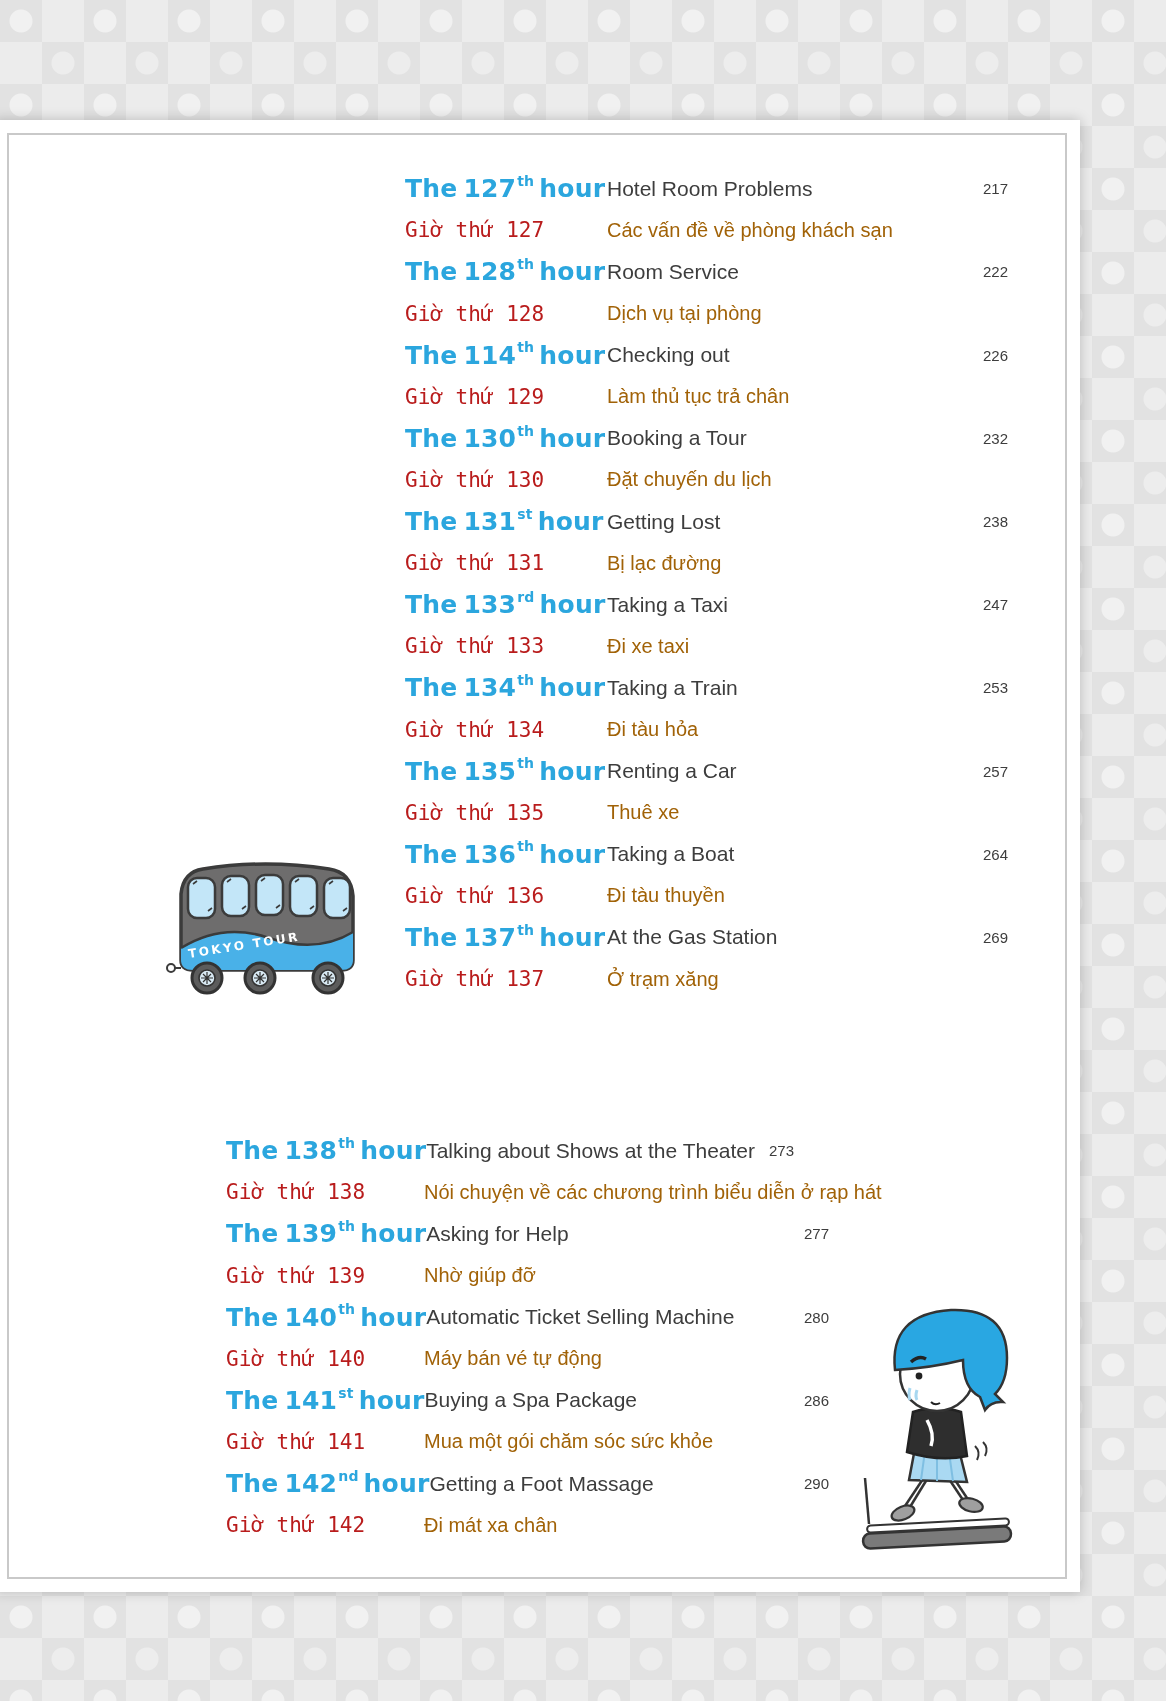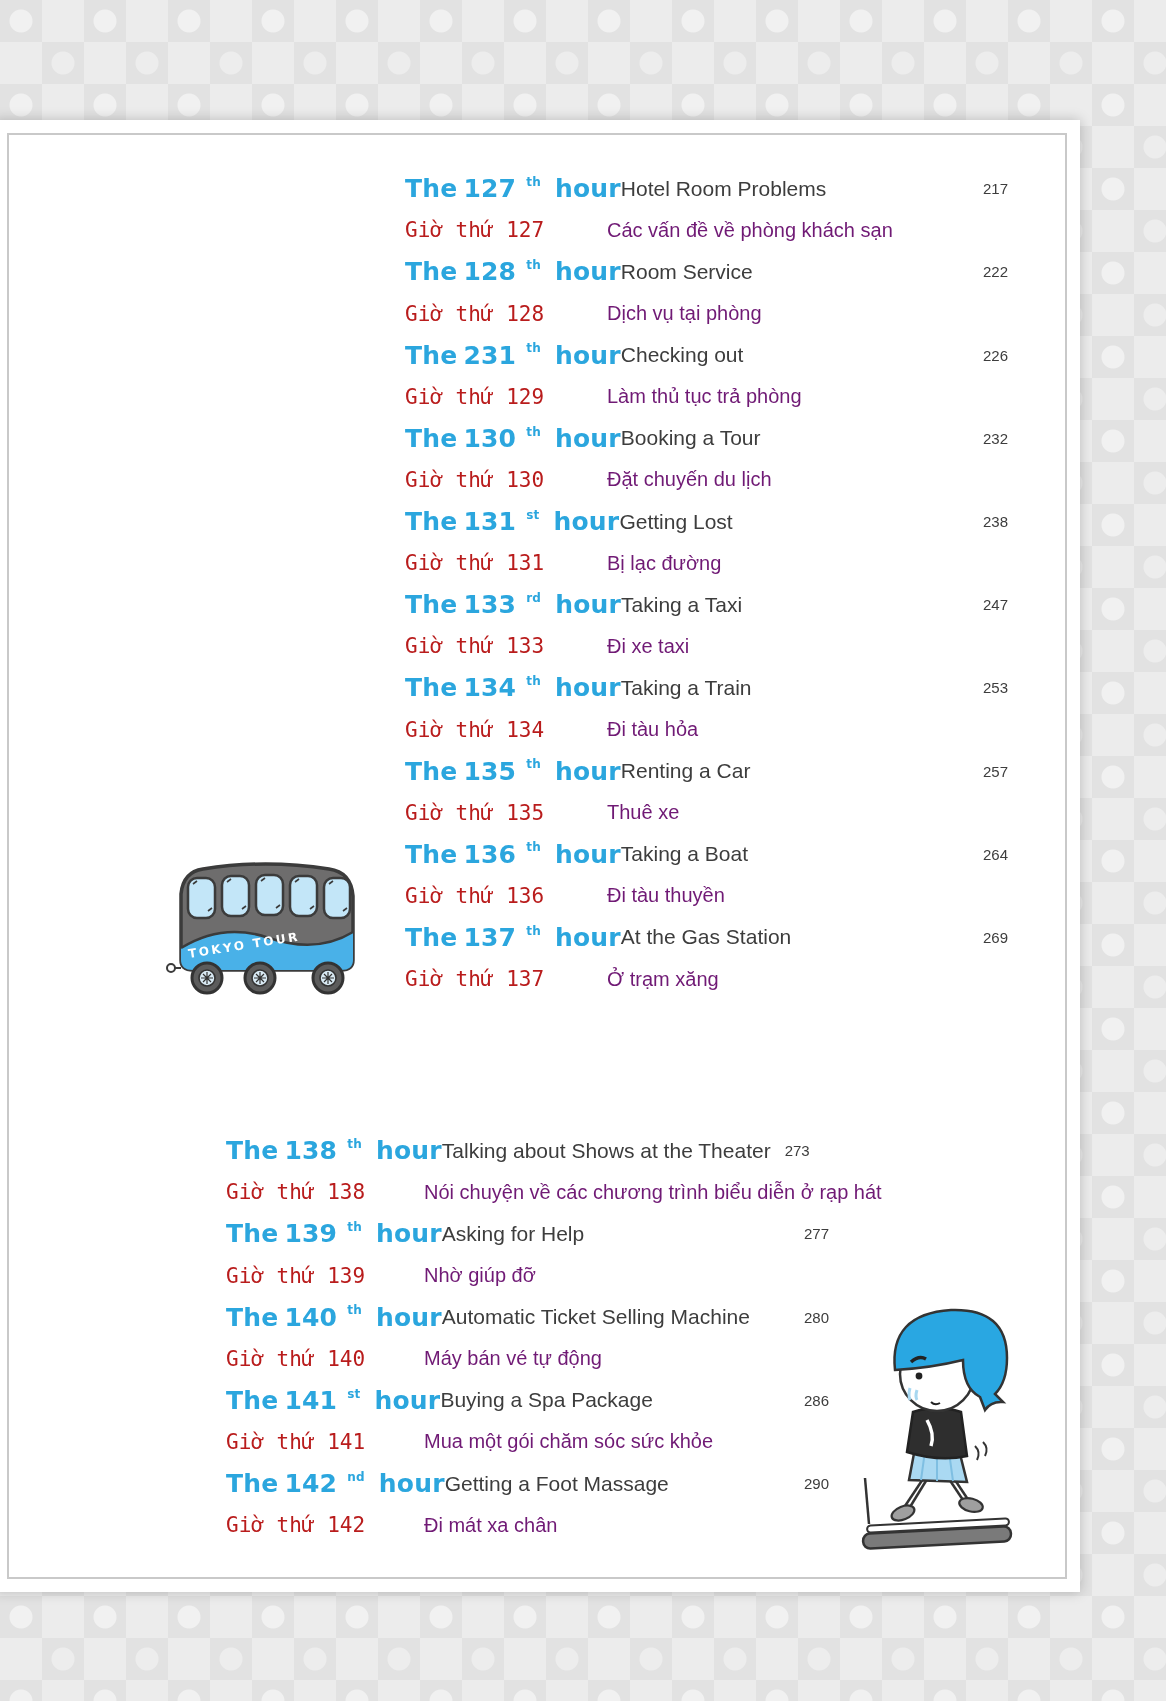"th" .hour sup { font-size: 12px -> 14px; margin: 0 10px -> 0 1px }
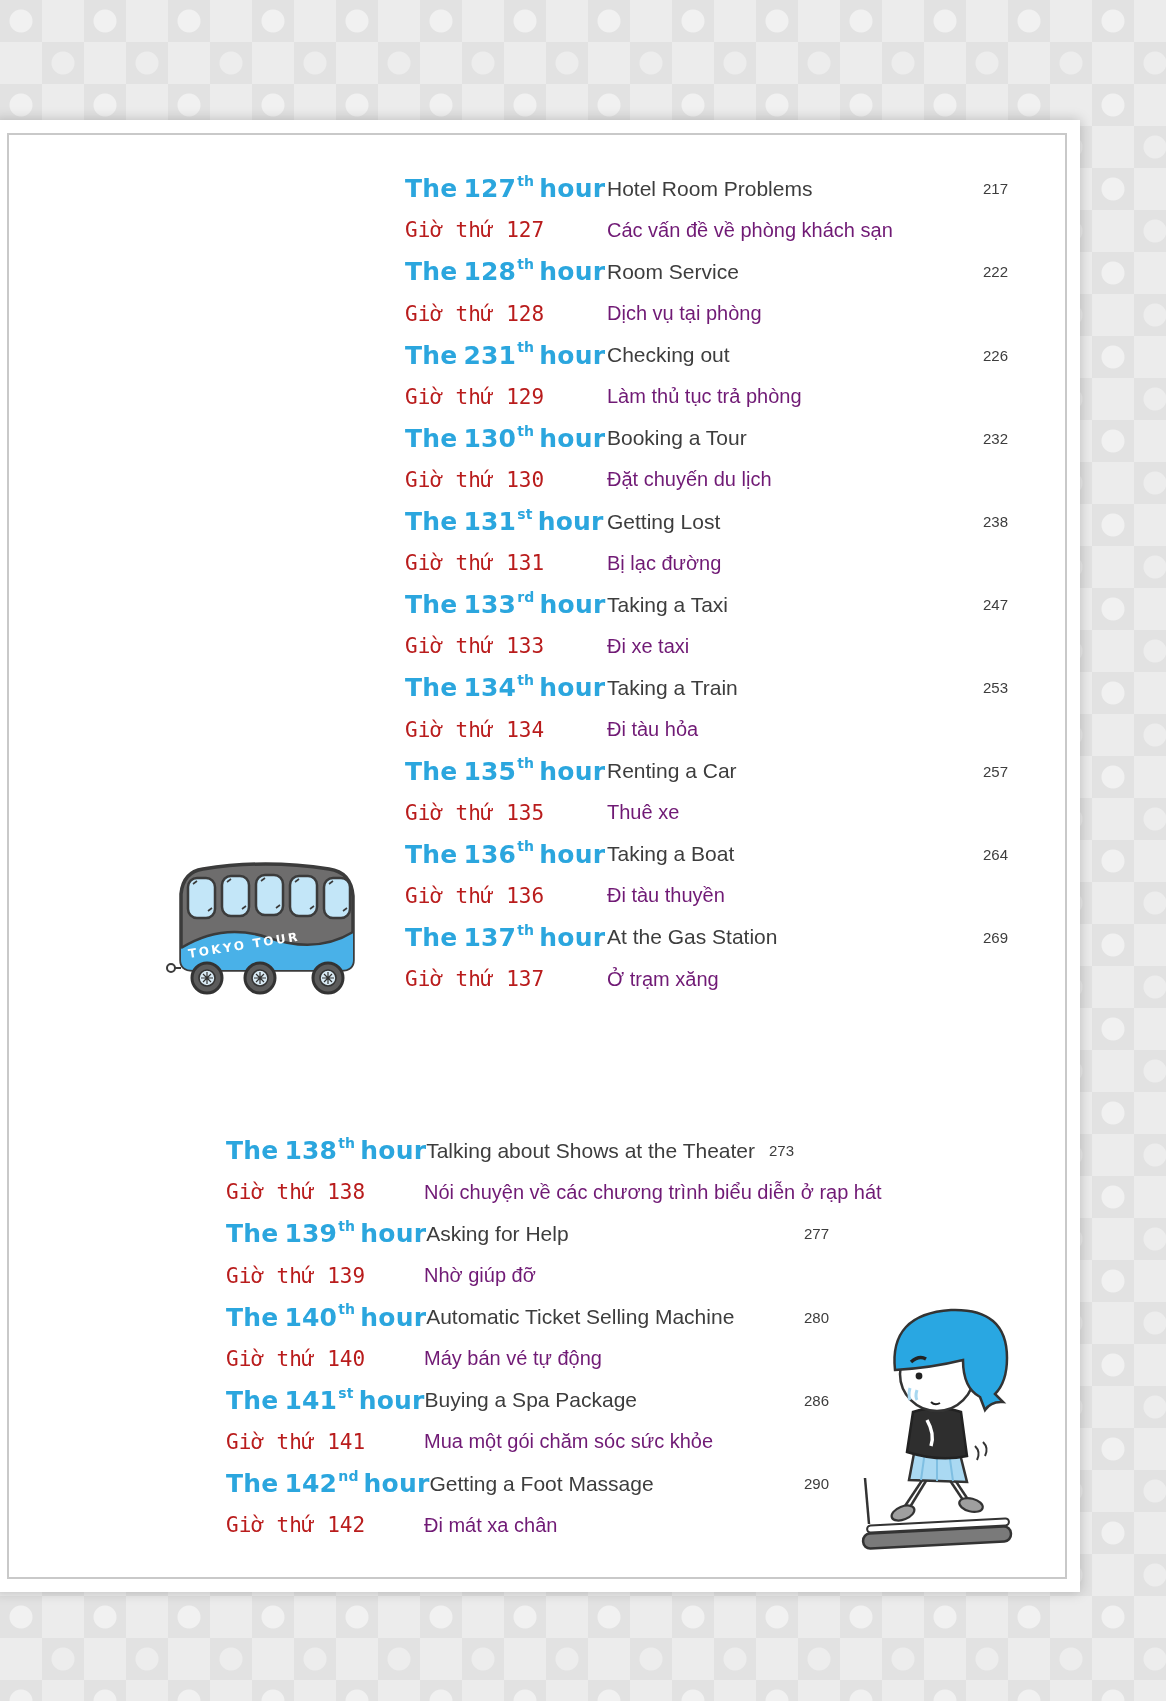"Các vấn đề về phòng" .trans { color: #701a75 -> #a16207 }
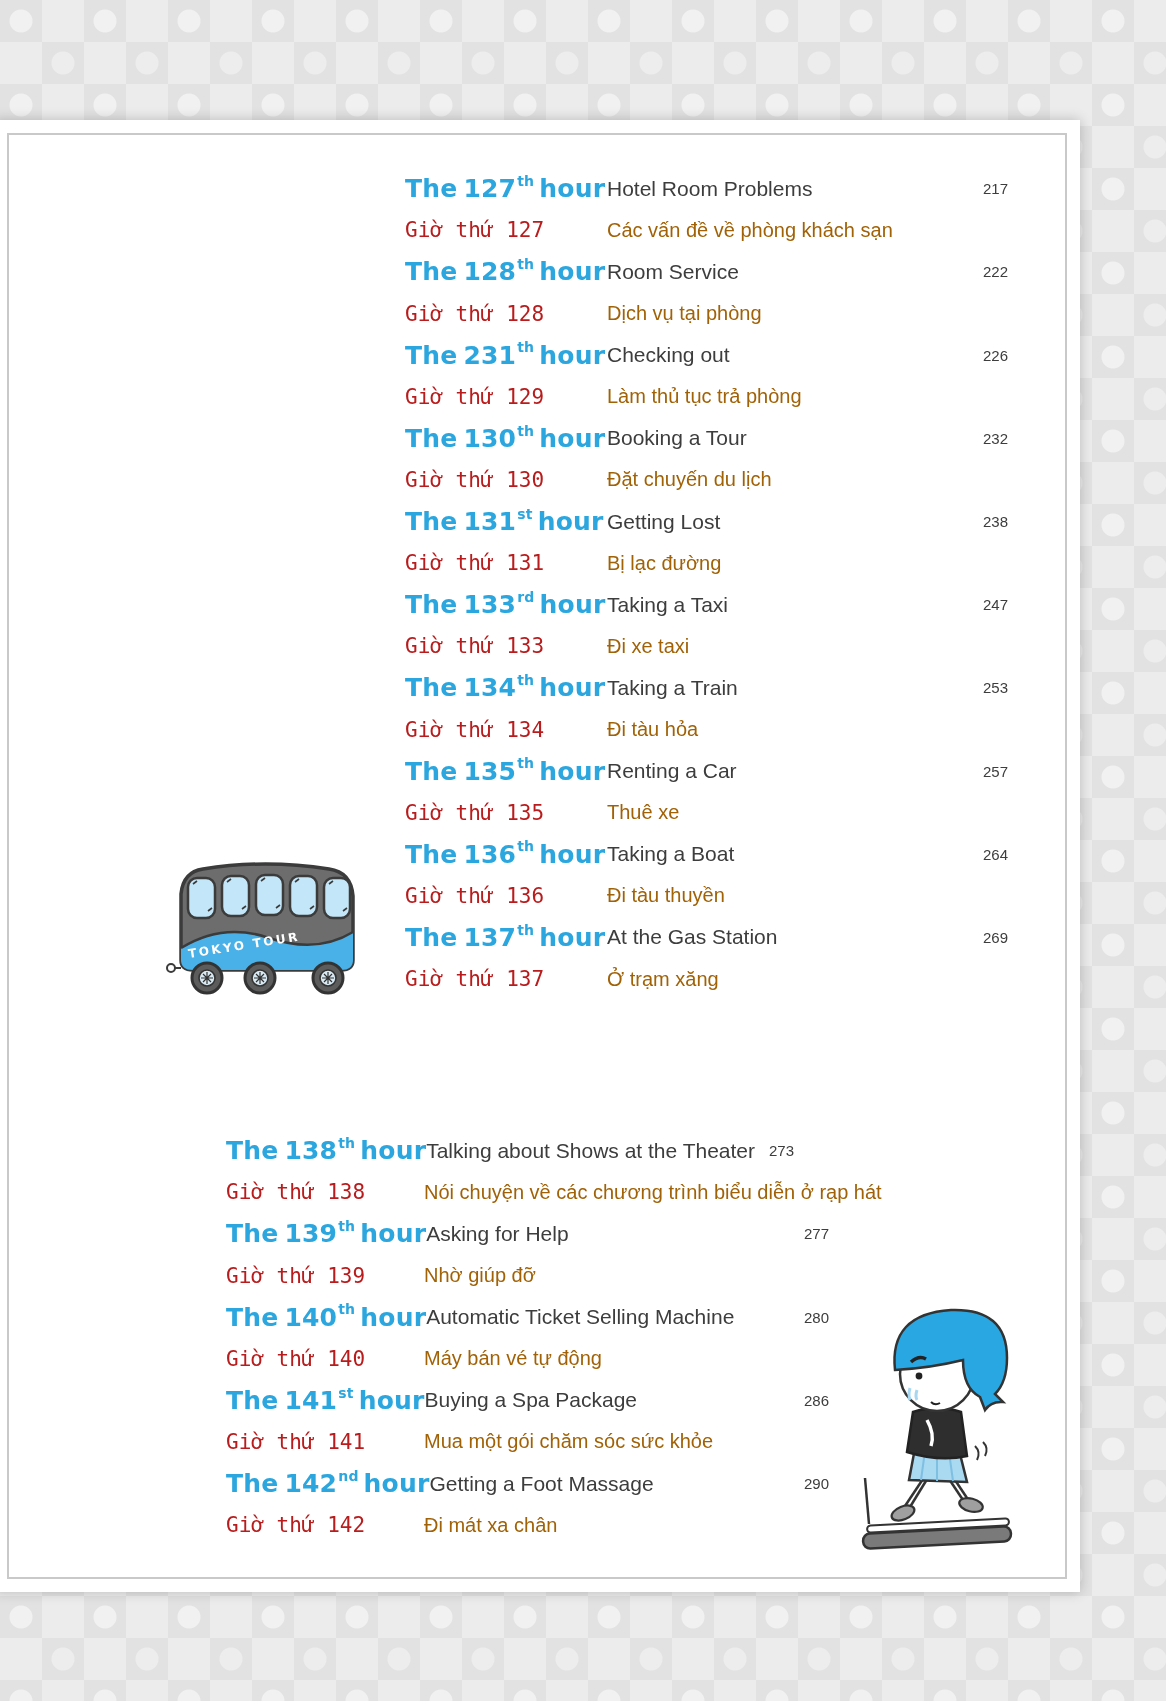"231" span.num { text: 231 -> 114 }
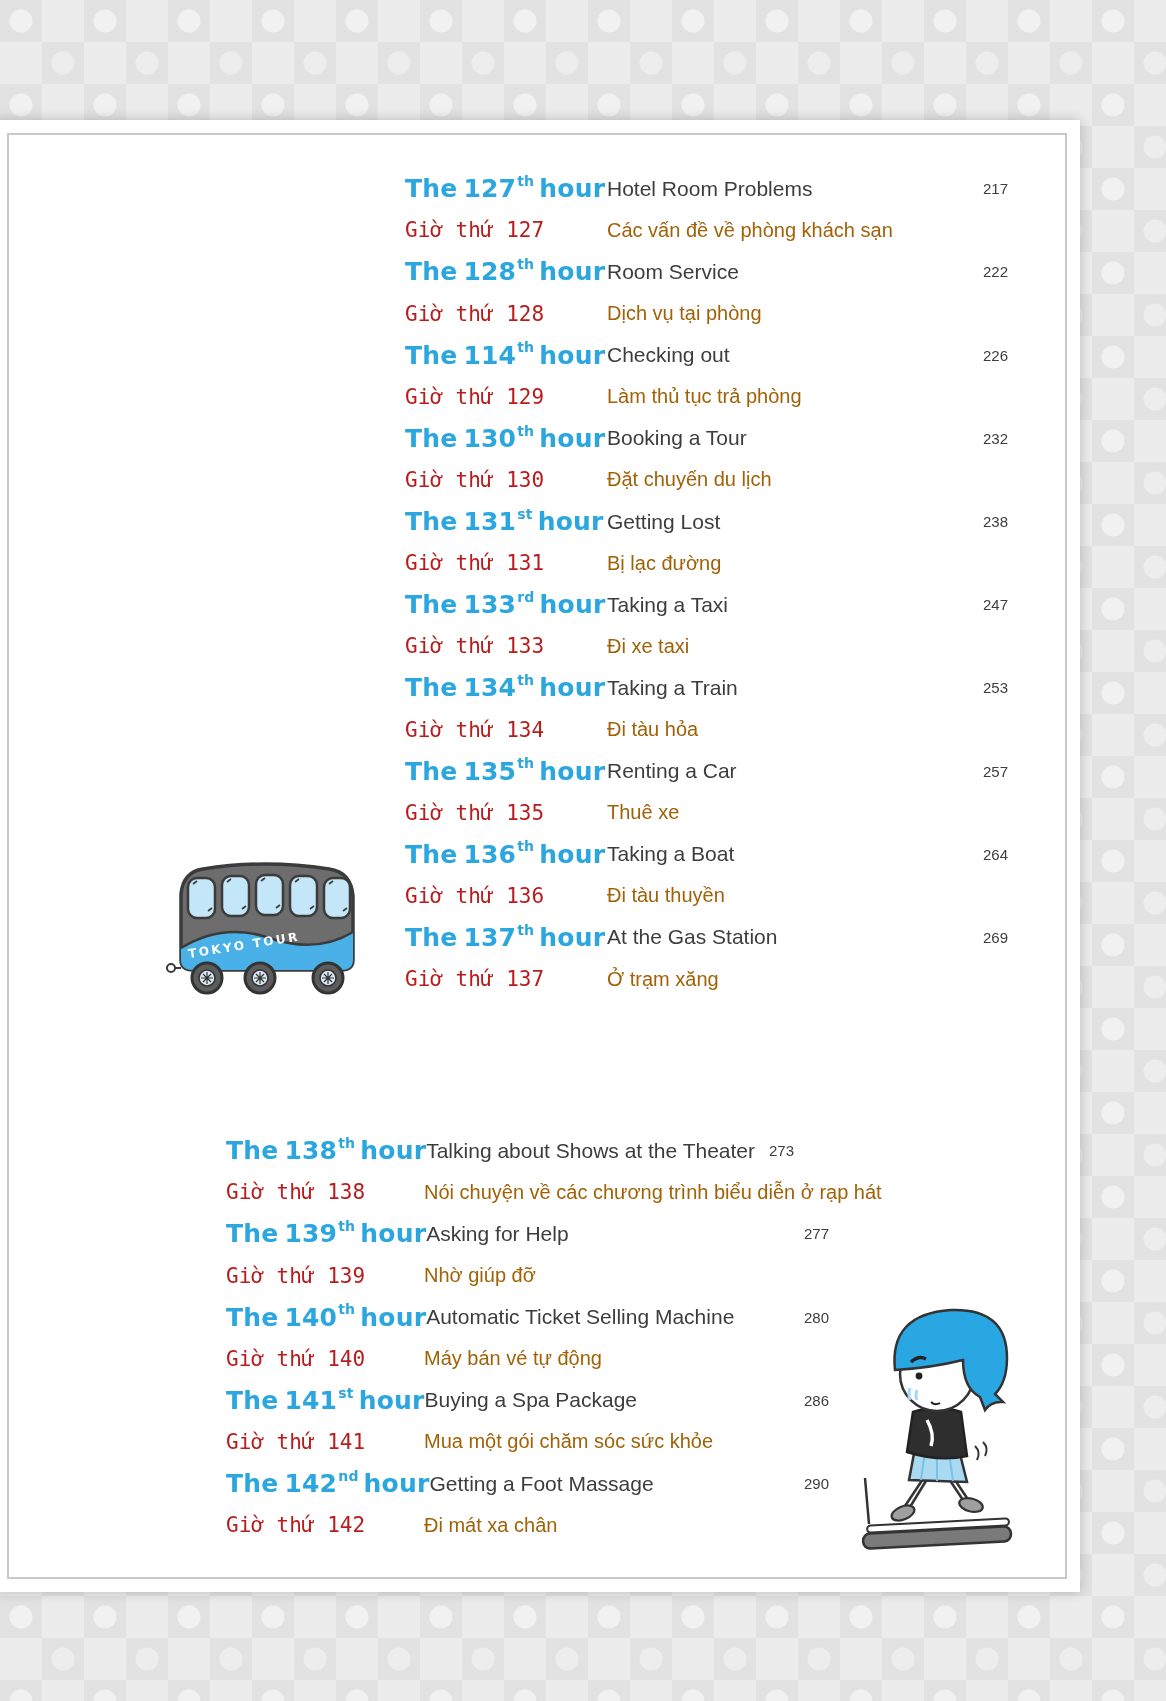"Làm thủ tục trả phòng" span.trans { text: phòng -> chân }
